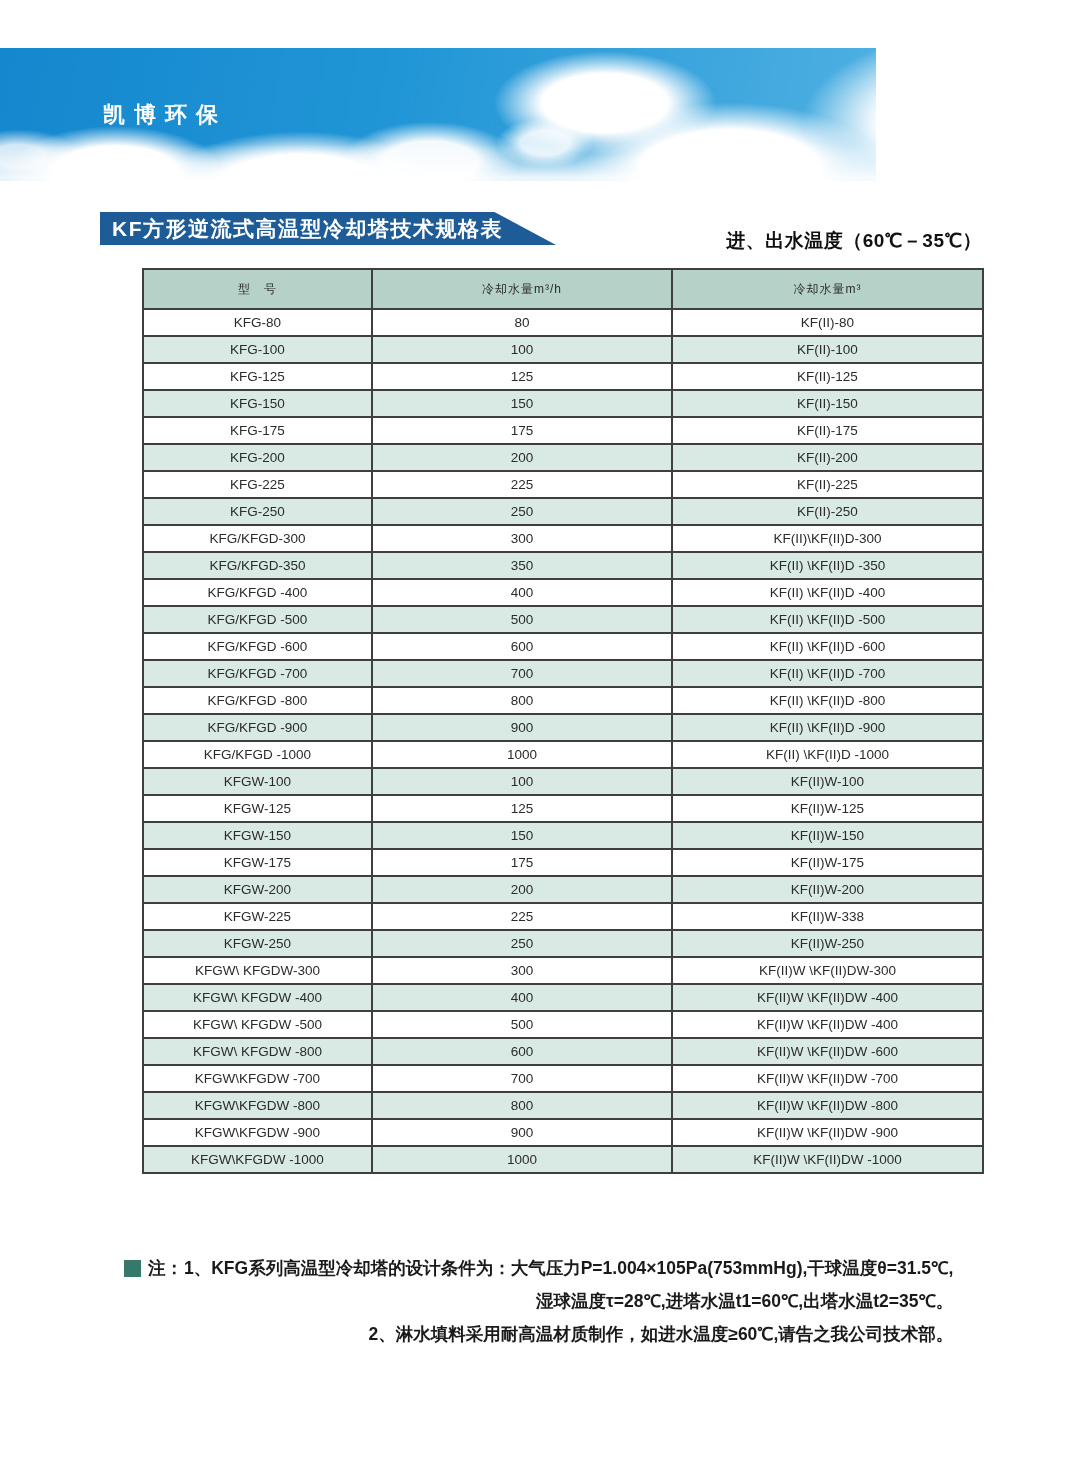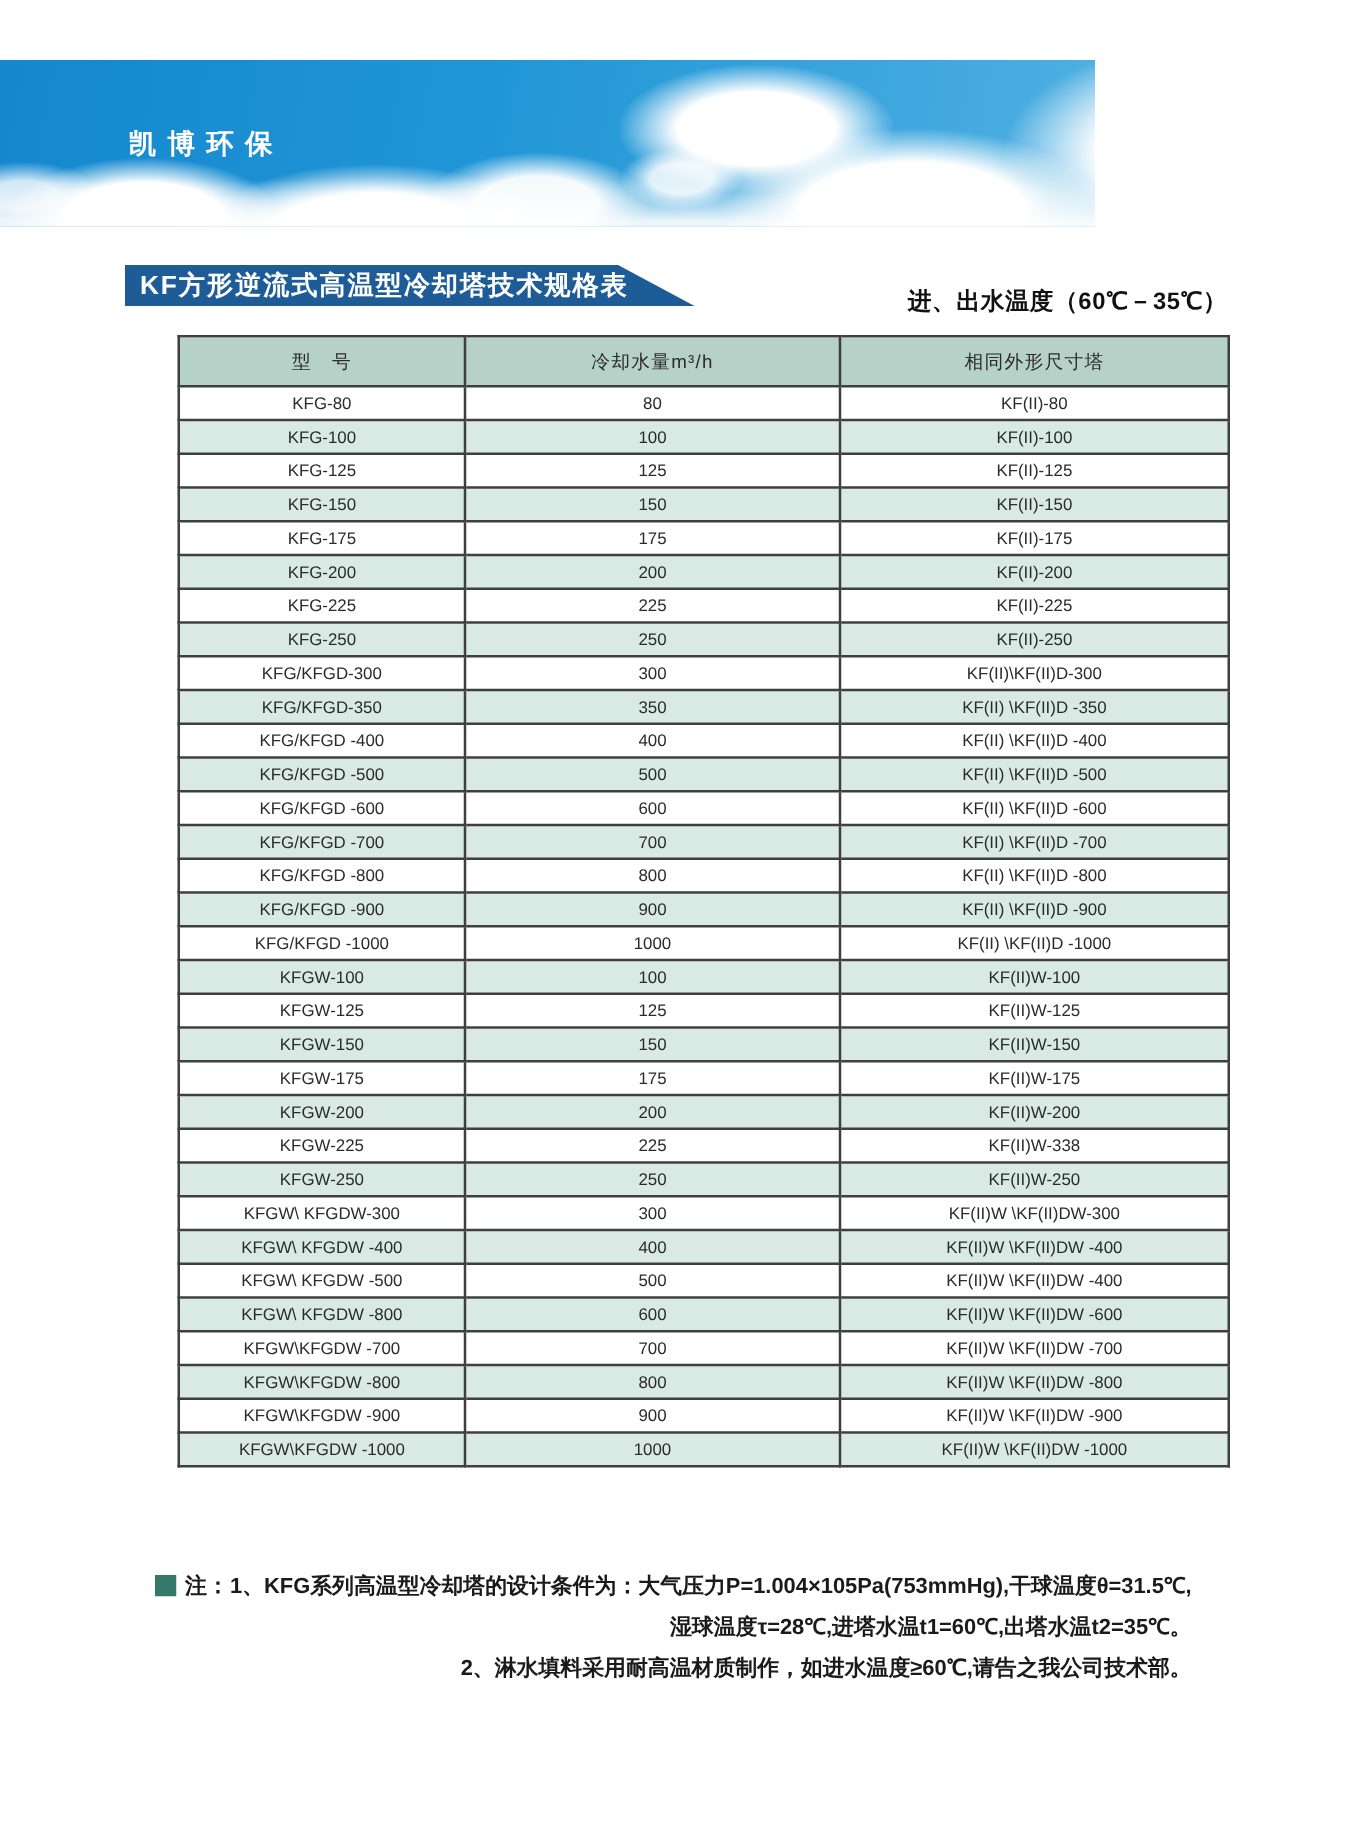"型 号" table.spec th { font-size: 15px -> 12px }
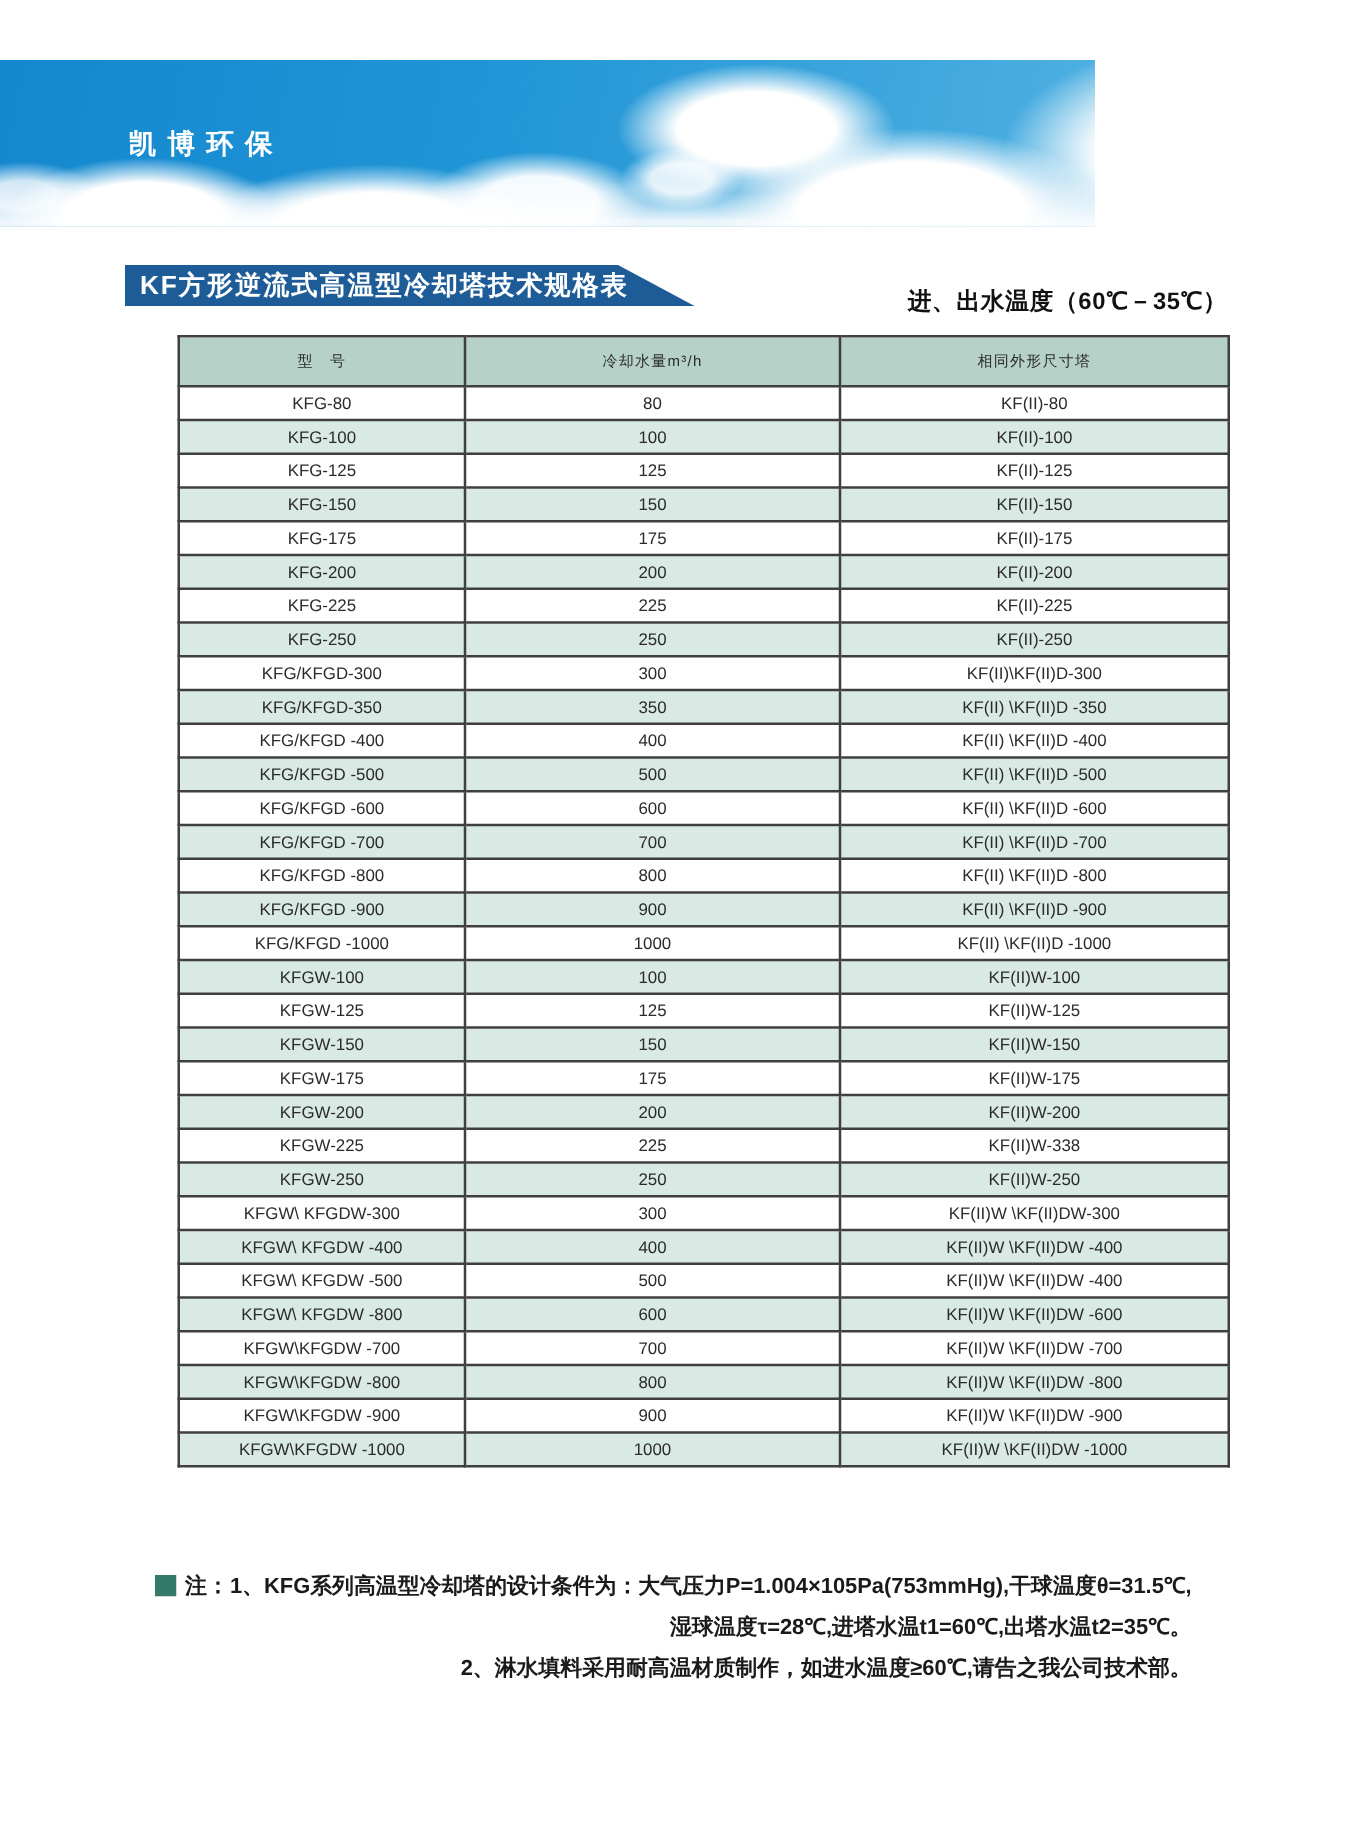"相同外形尺寸塔" th { text: 相同外形尺寸塔 -> 冷却水量m³ }
